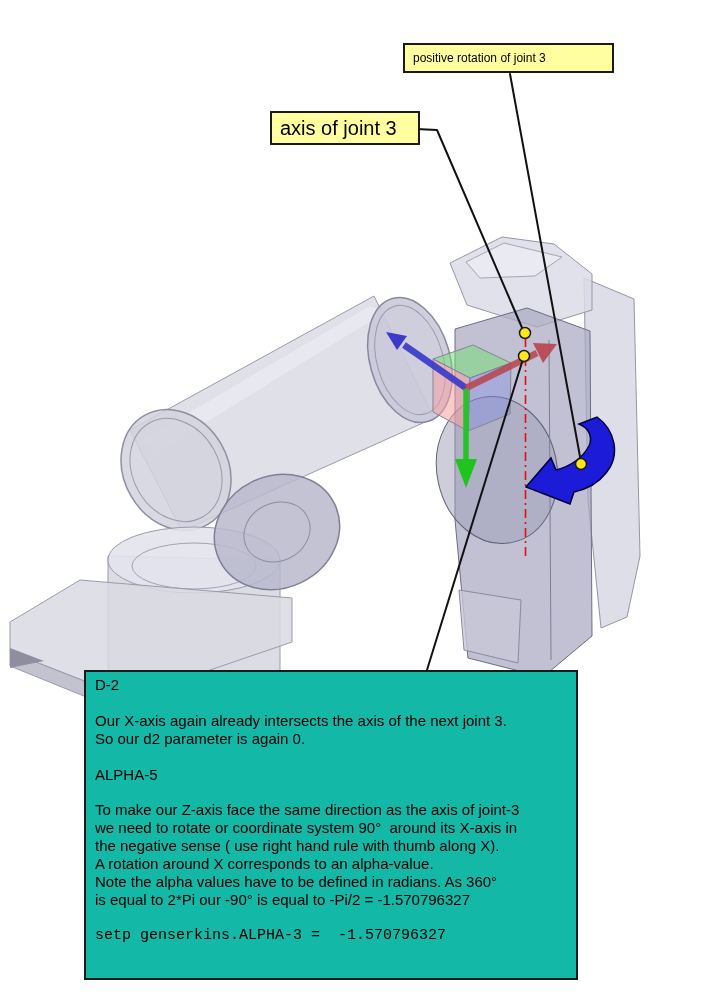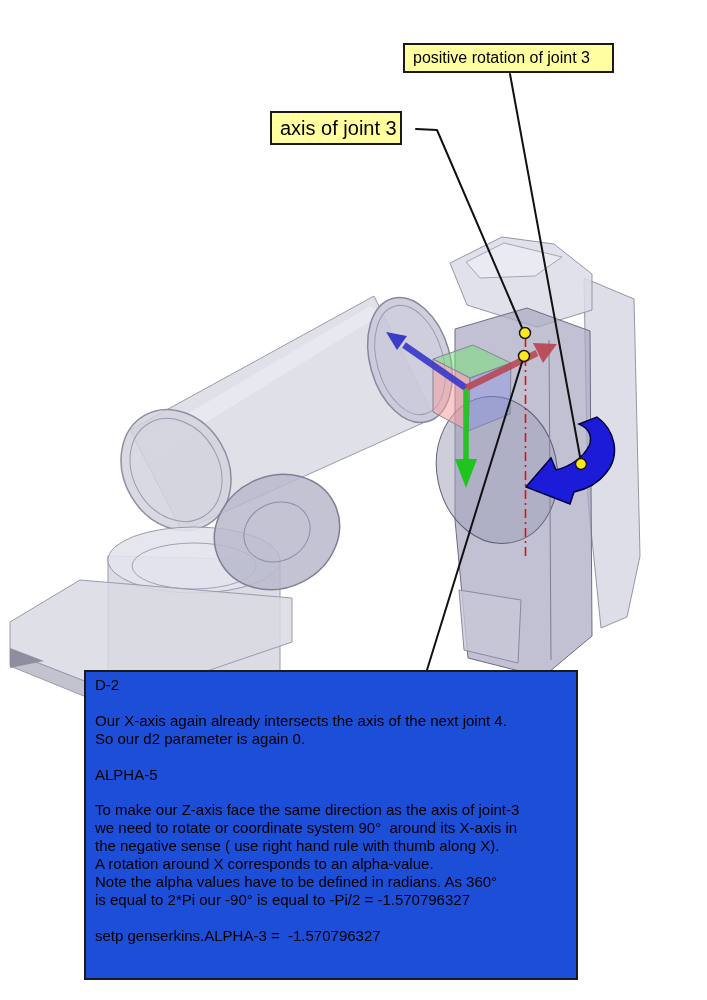"positive rotation of joint 3" #rotation-label { font-size: 16px -> 12px }
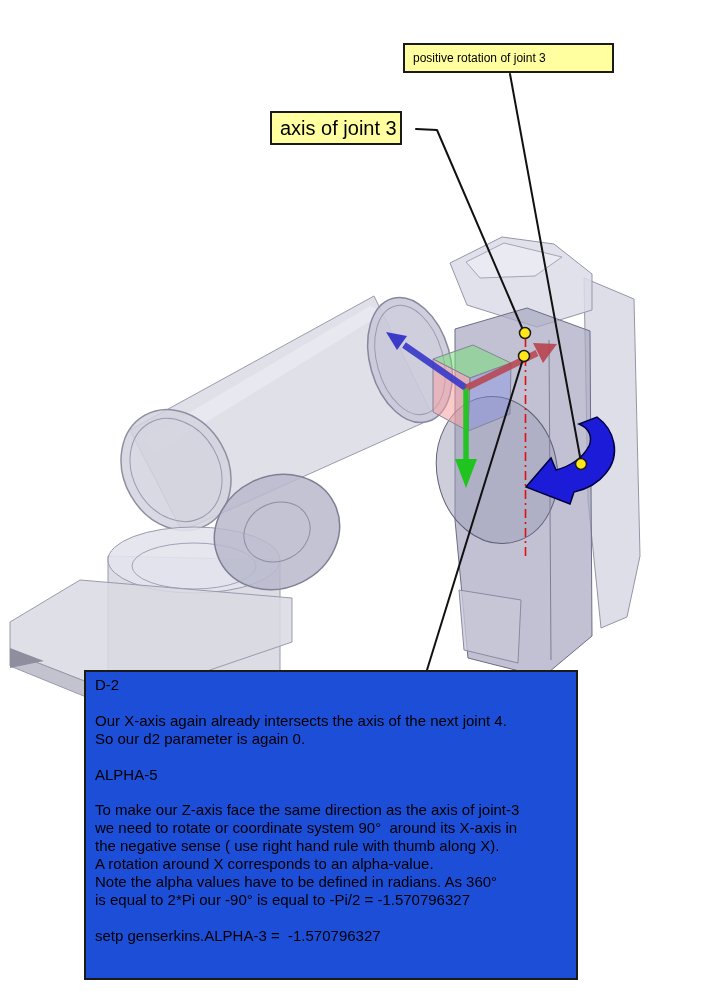"axis of joint 3" #axis-label { width: 132px -> 150px }
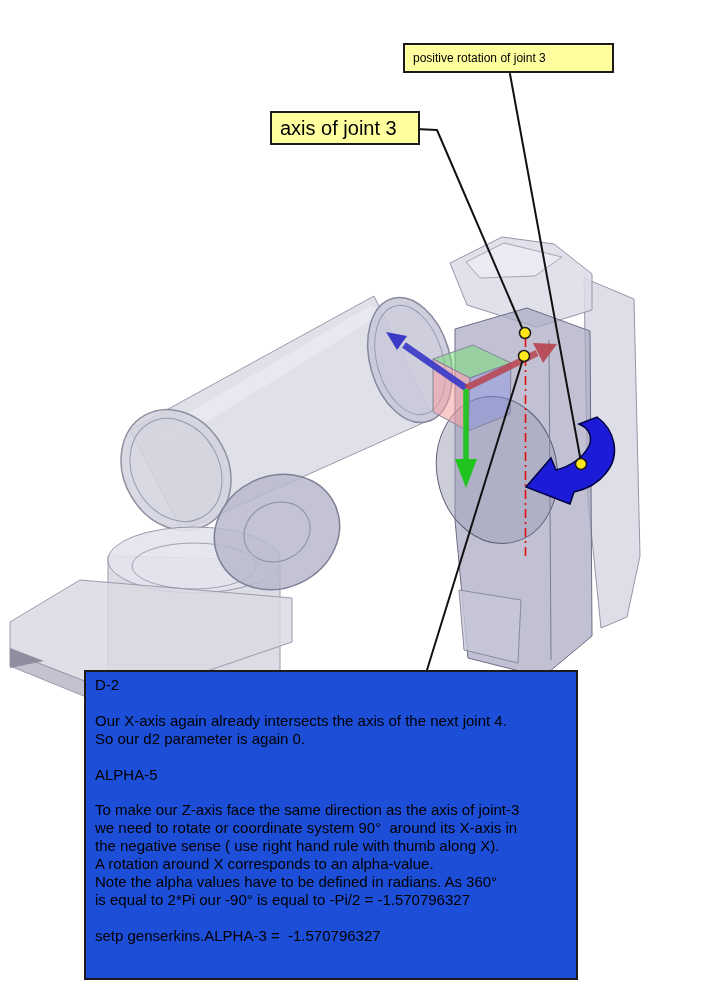"D-2" #info-box { background: #1d4ed8 -> #14b8a6 }
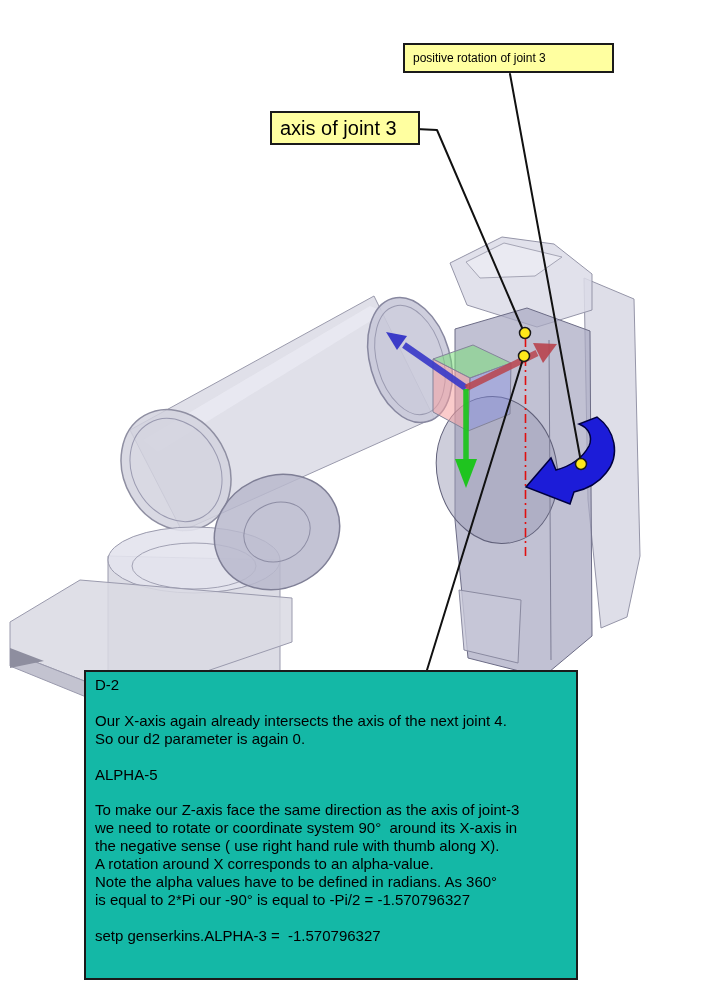"Our X-axis again already intersects" div.para { text: 4 -> 3 }
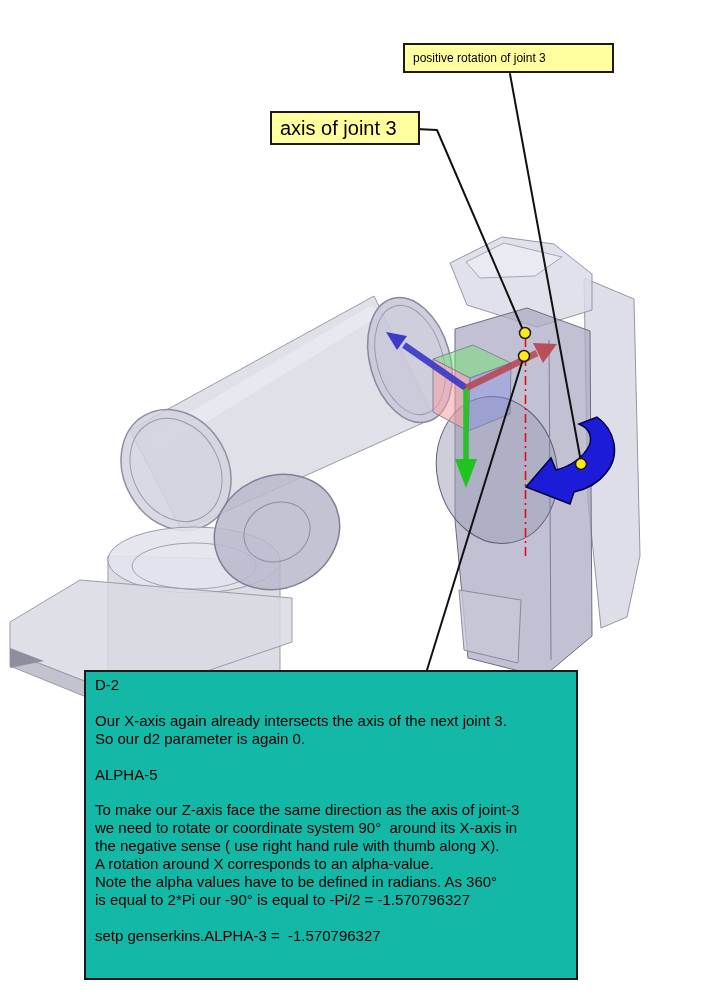"setp genserkins.ALPHA-3 = -1.570796327" .para:last-child { font-family: none -> Liberation Mono, monospace }
